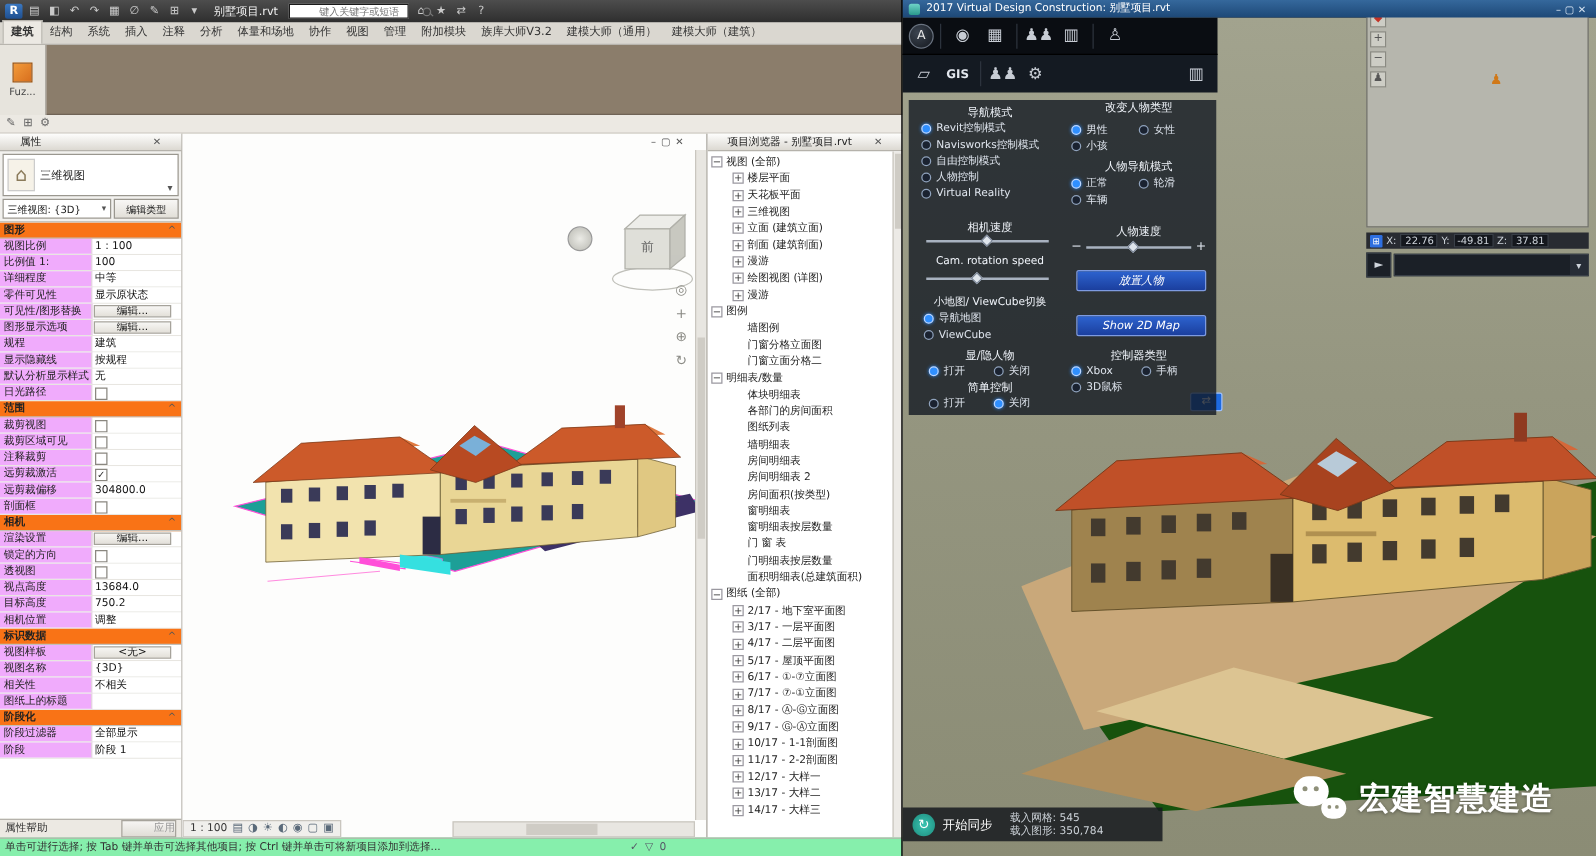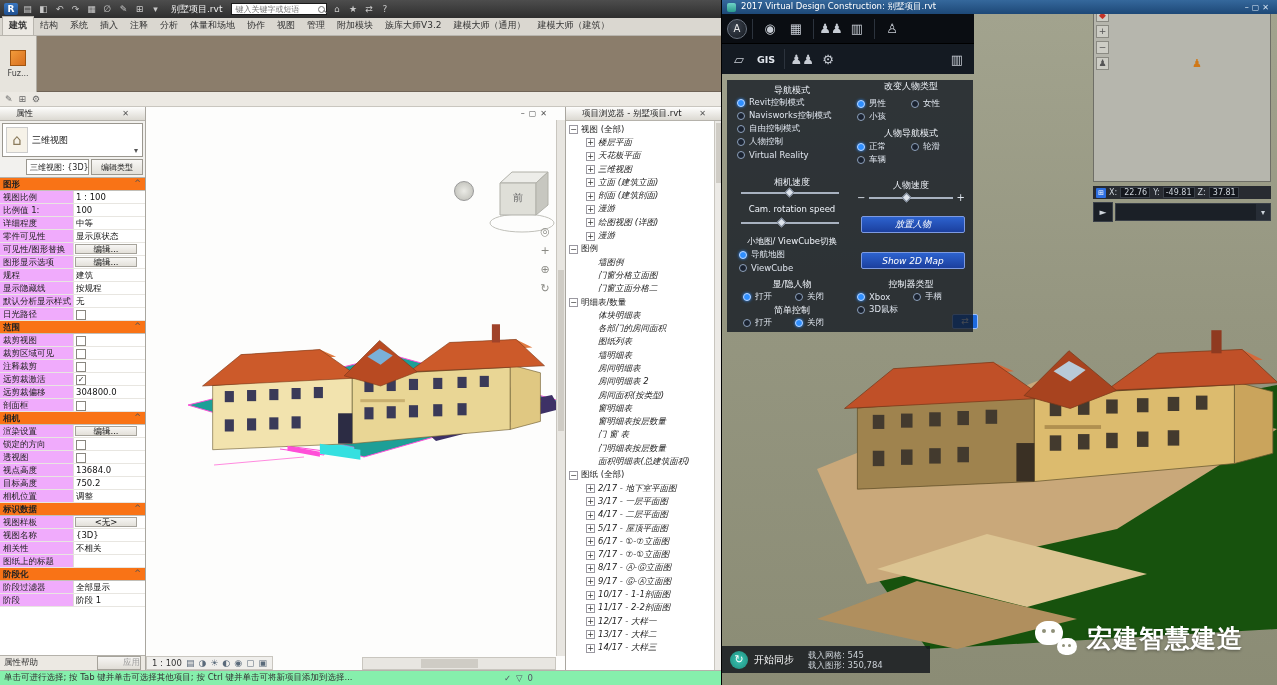"键入关键字或短语" .rv-search input { margin-left: none -> 20px }
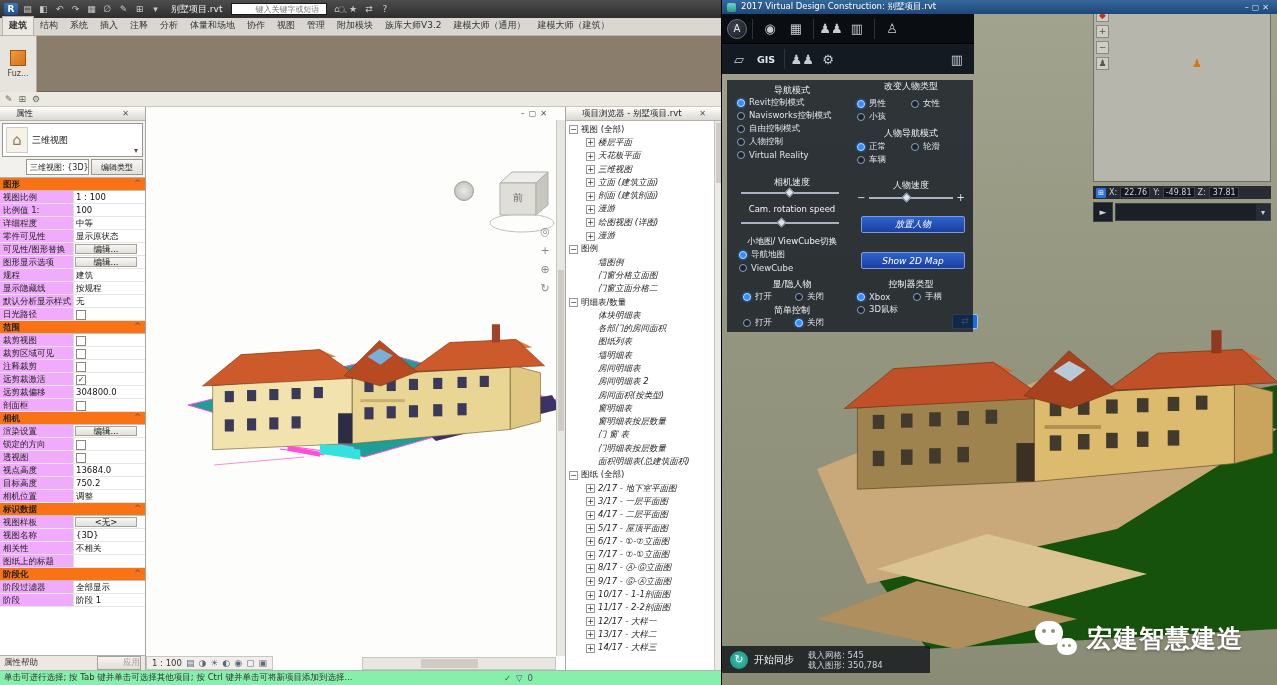"楼层平面" .titem.lv1 { font-style: italic -> none }
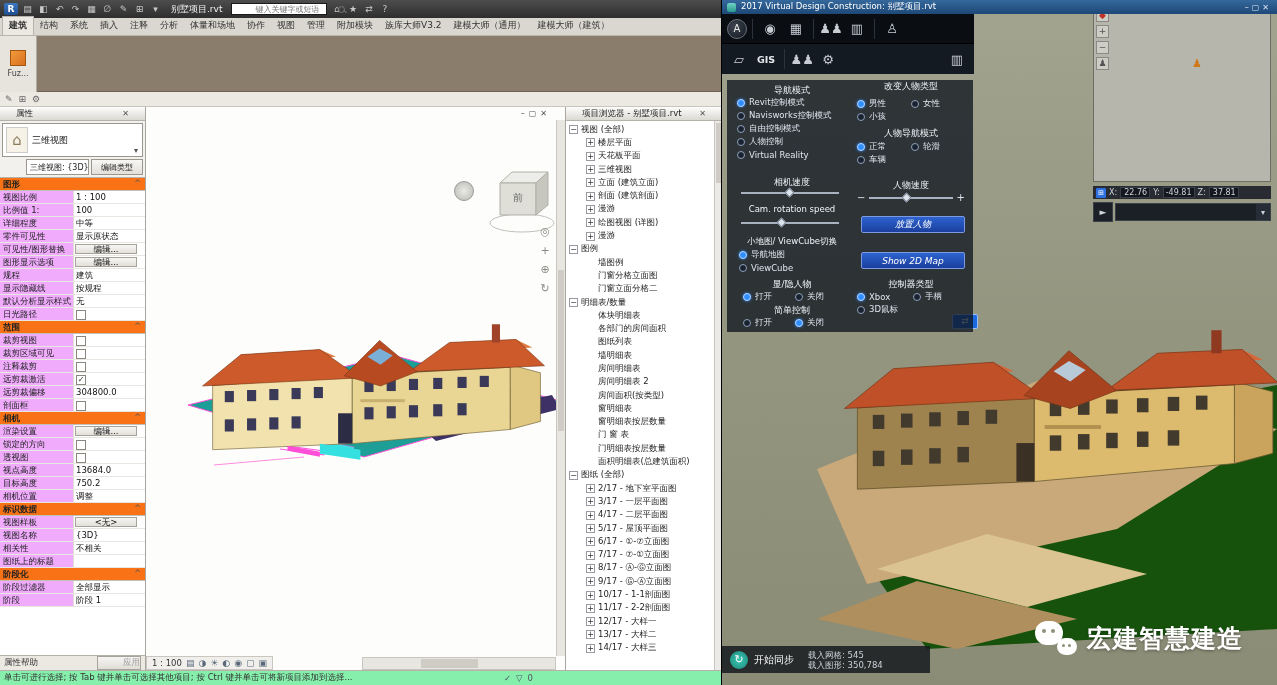"三维视图: {3D}" .inst-combo { margin-left: 24px -> none }
